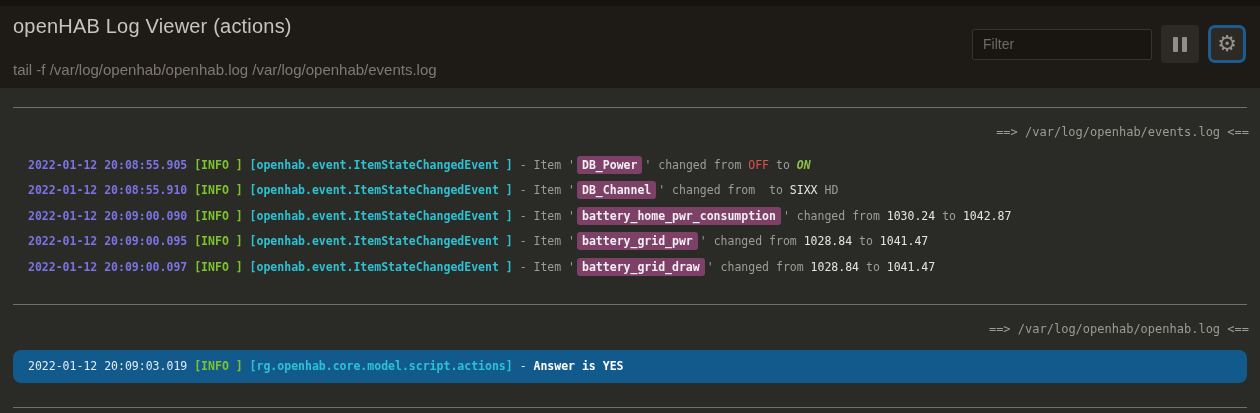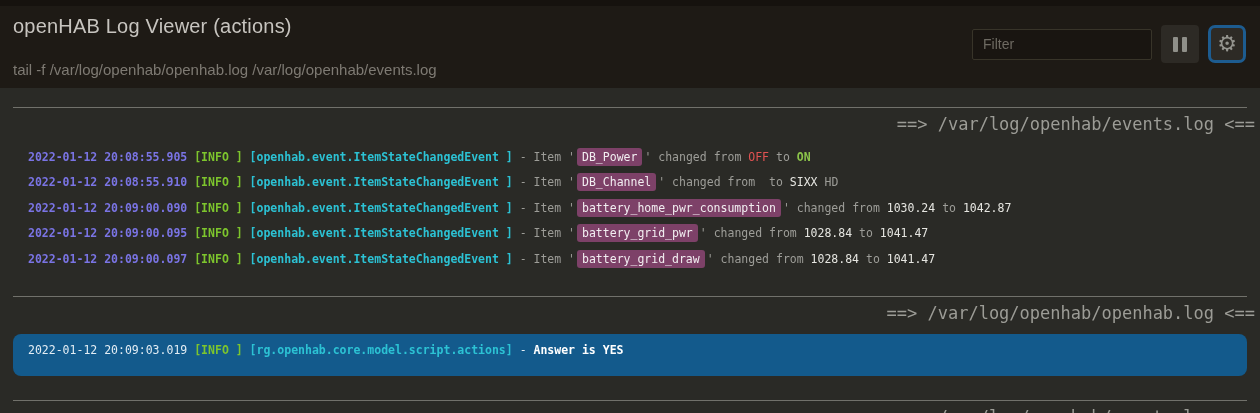"==> /var/log/openhab/events.log <==" .file-marker { font-size: 17px -> 12px; margin-top: 8px -> 16px; padding-right: 5px -> 11px }
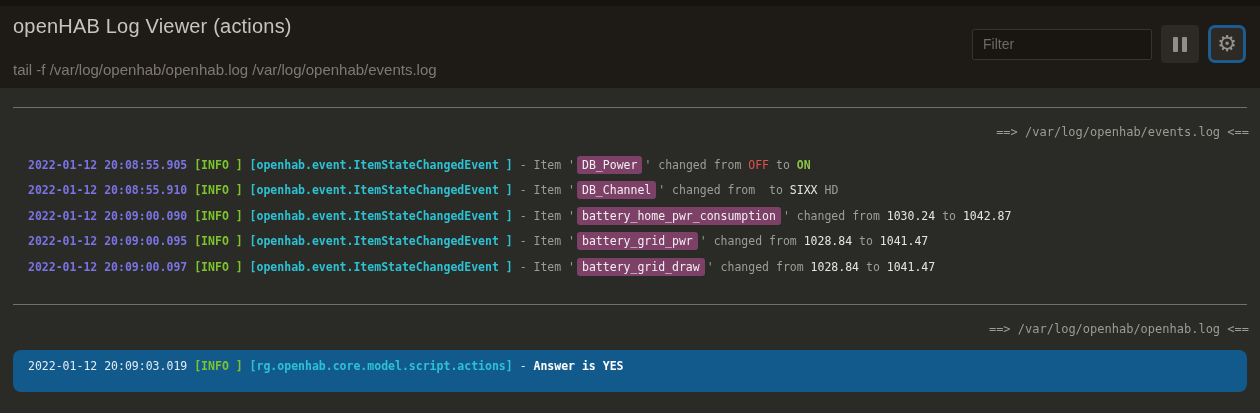"DB_Power" .seg-item { font-weight: normal -> bold }
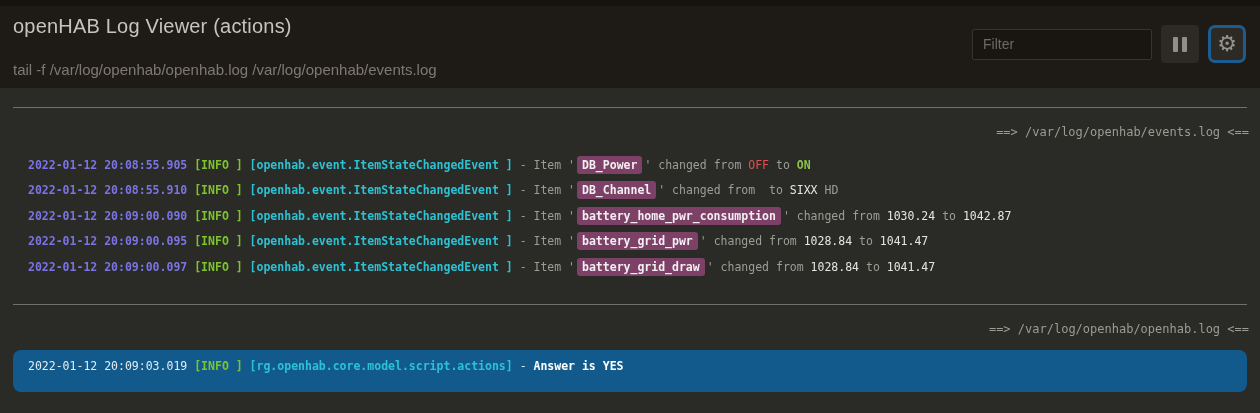"ON" .seg-on { font-style: none -> italic }
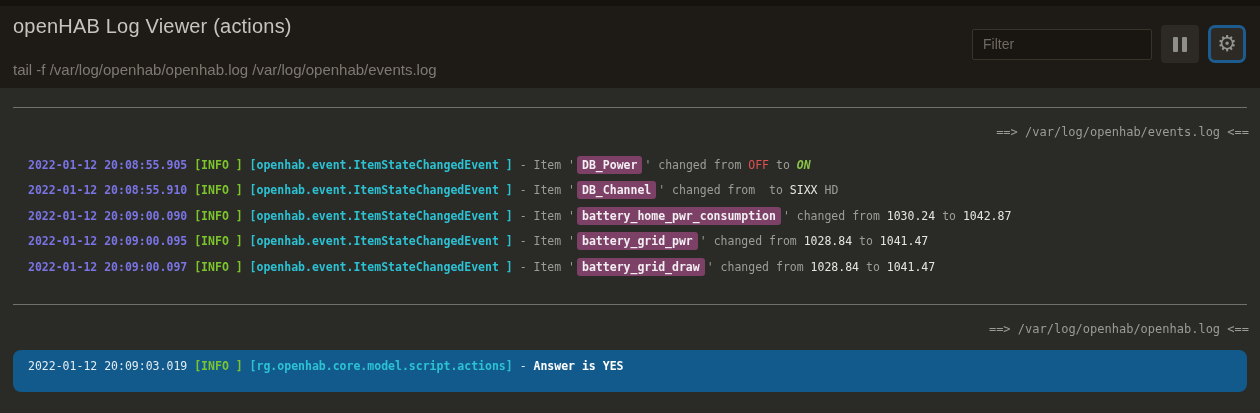"2022-01-12 20:09:03.019 [INFO ]" .log-line.highlight { height: 42px -> 33px }
